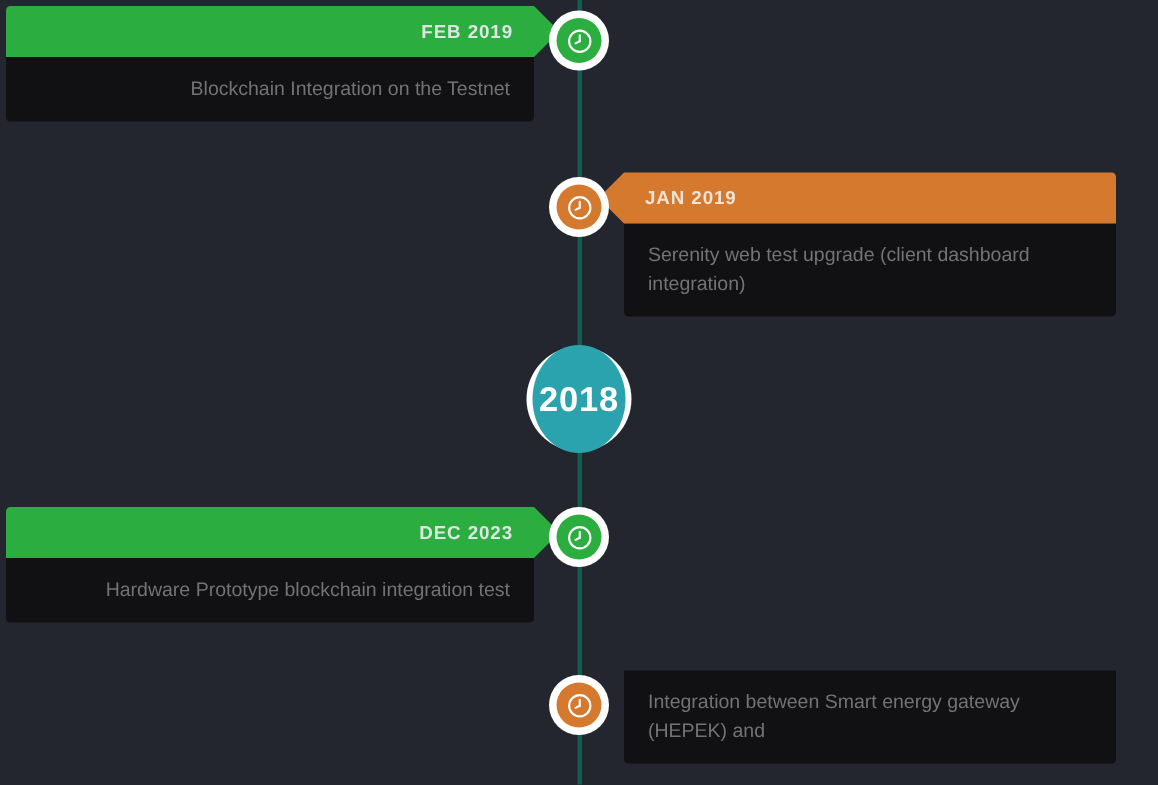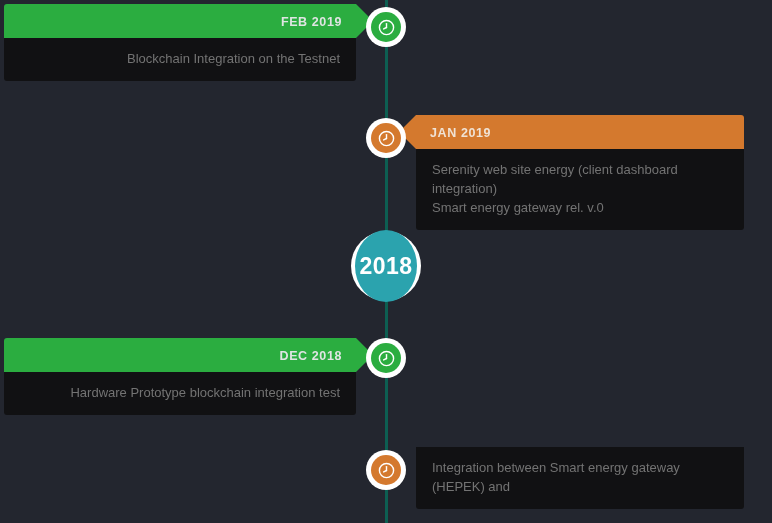"Serenity web site energy (client" div { text: site energy -> test upgrade }
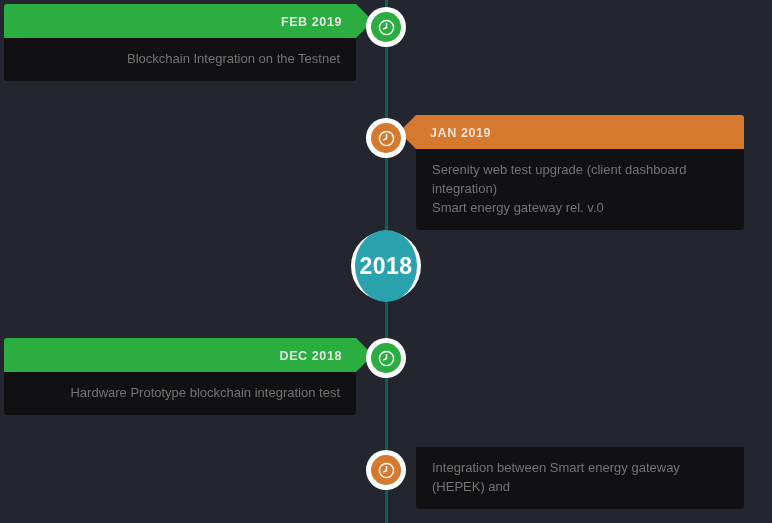"Smart energy gateway rel. v.0" div { html: <div>Smart energy gateway rel. v.0</div> -> none }
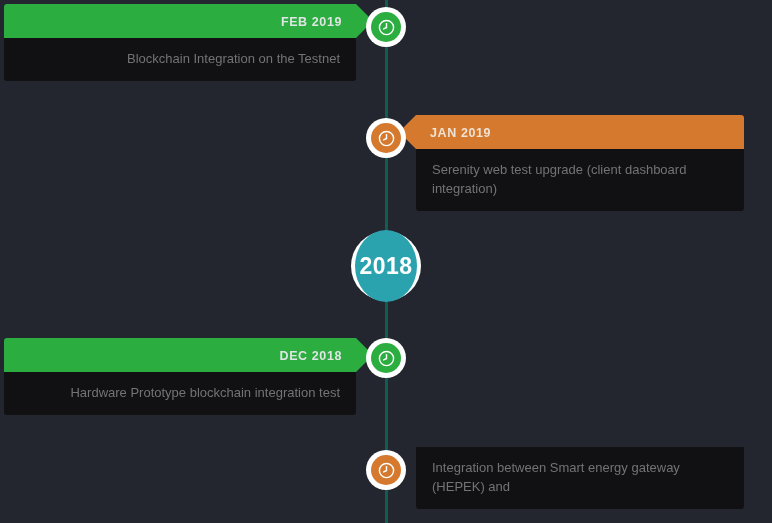"DEC 2018" span.card-date { text: 2018 -> 2023 }
